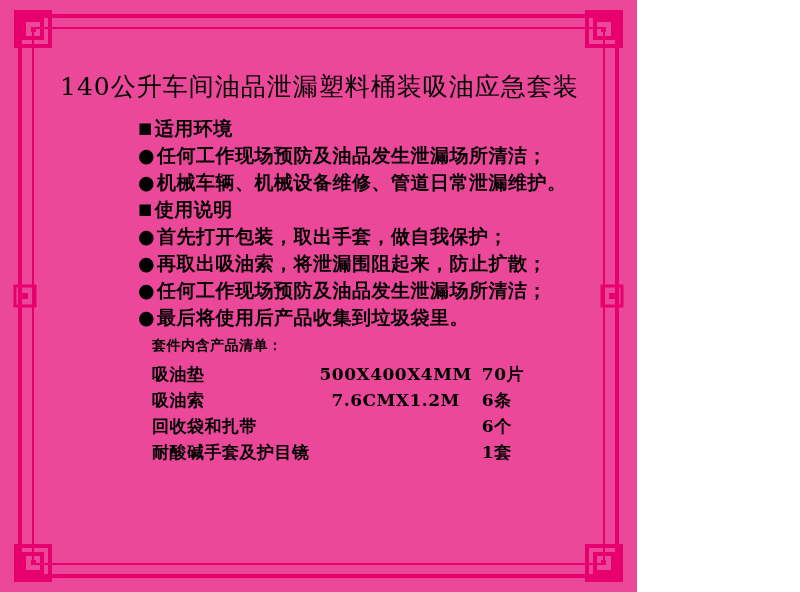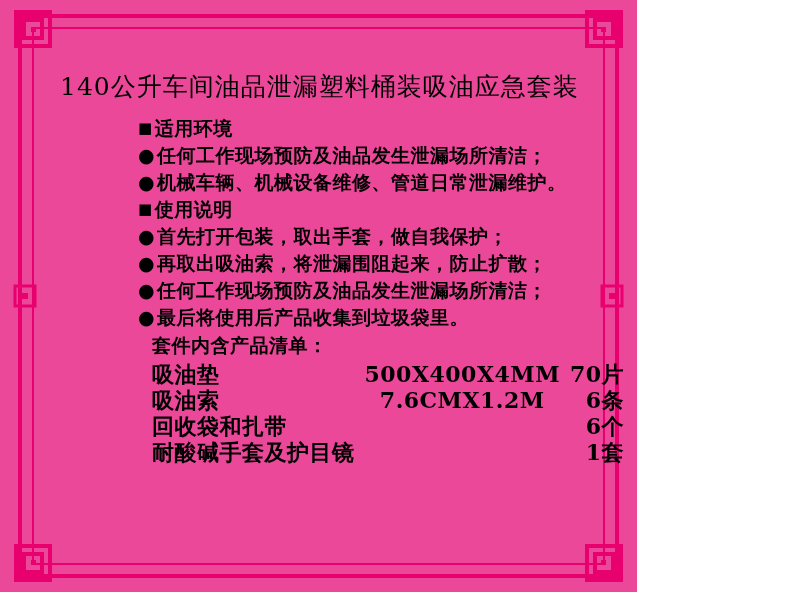"套件内含产品清单：" .list-title { font-size: 19px -> 14px }
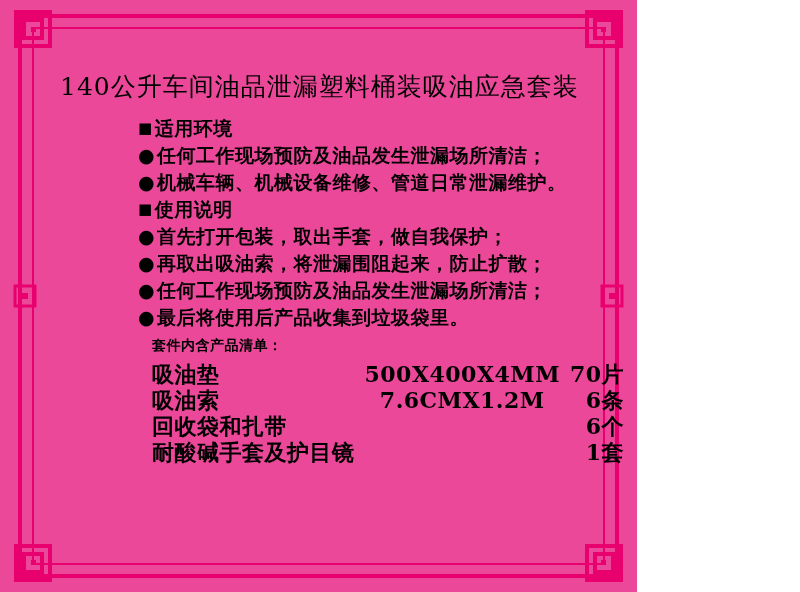"吸油垫" table.items td { font-size: 22px -> 17px }
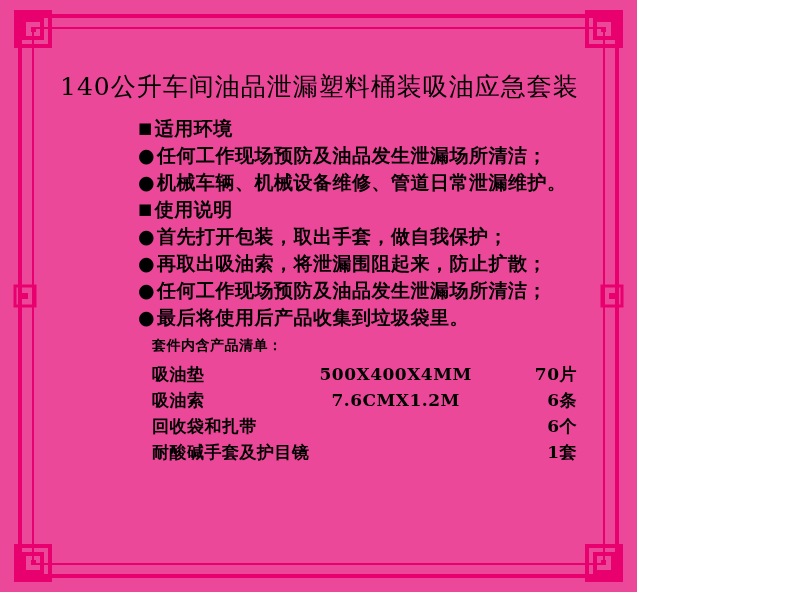"70片" td.qty-cell { text-align: right -> left }
